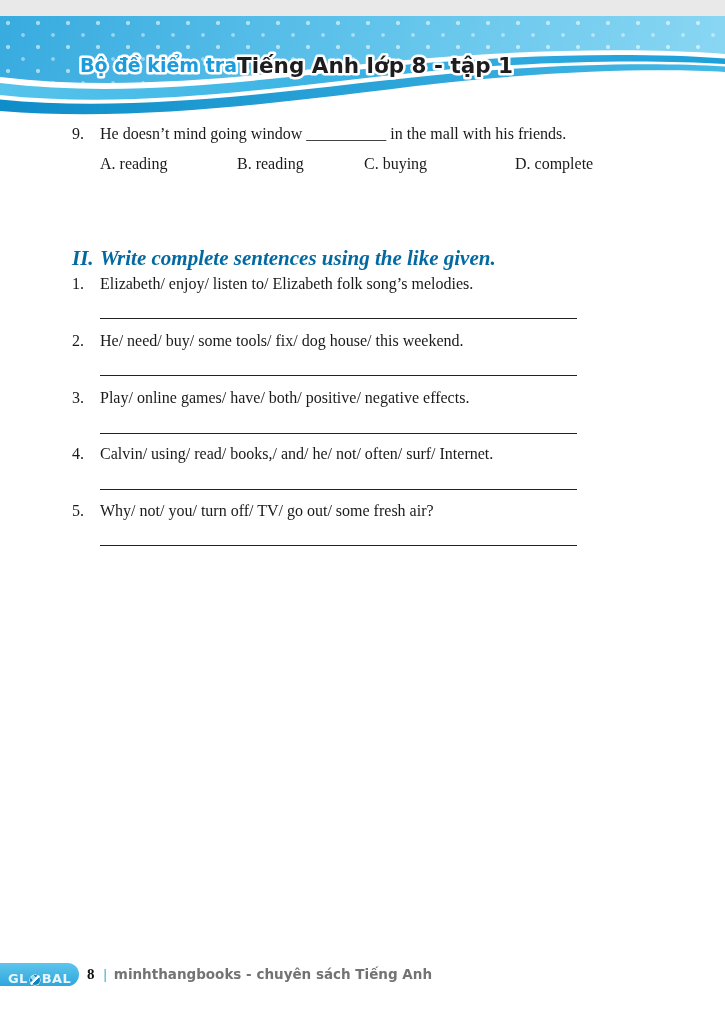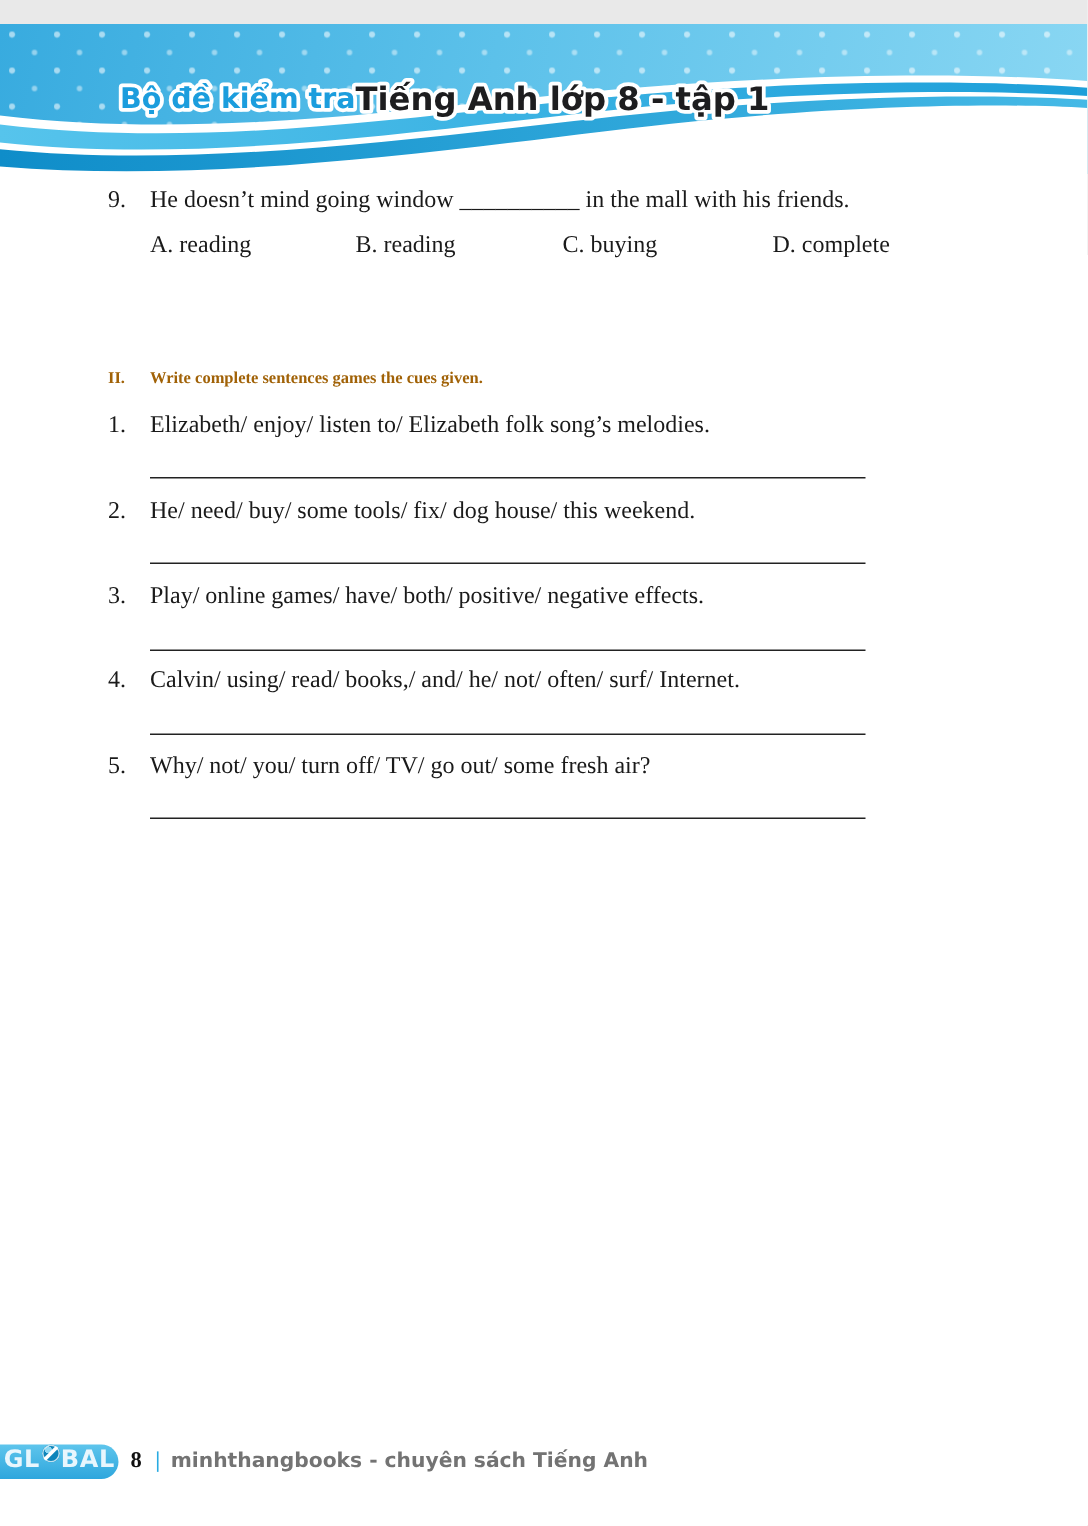"C. buying" .opt.c2 { left: 275px -> 264px }
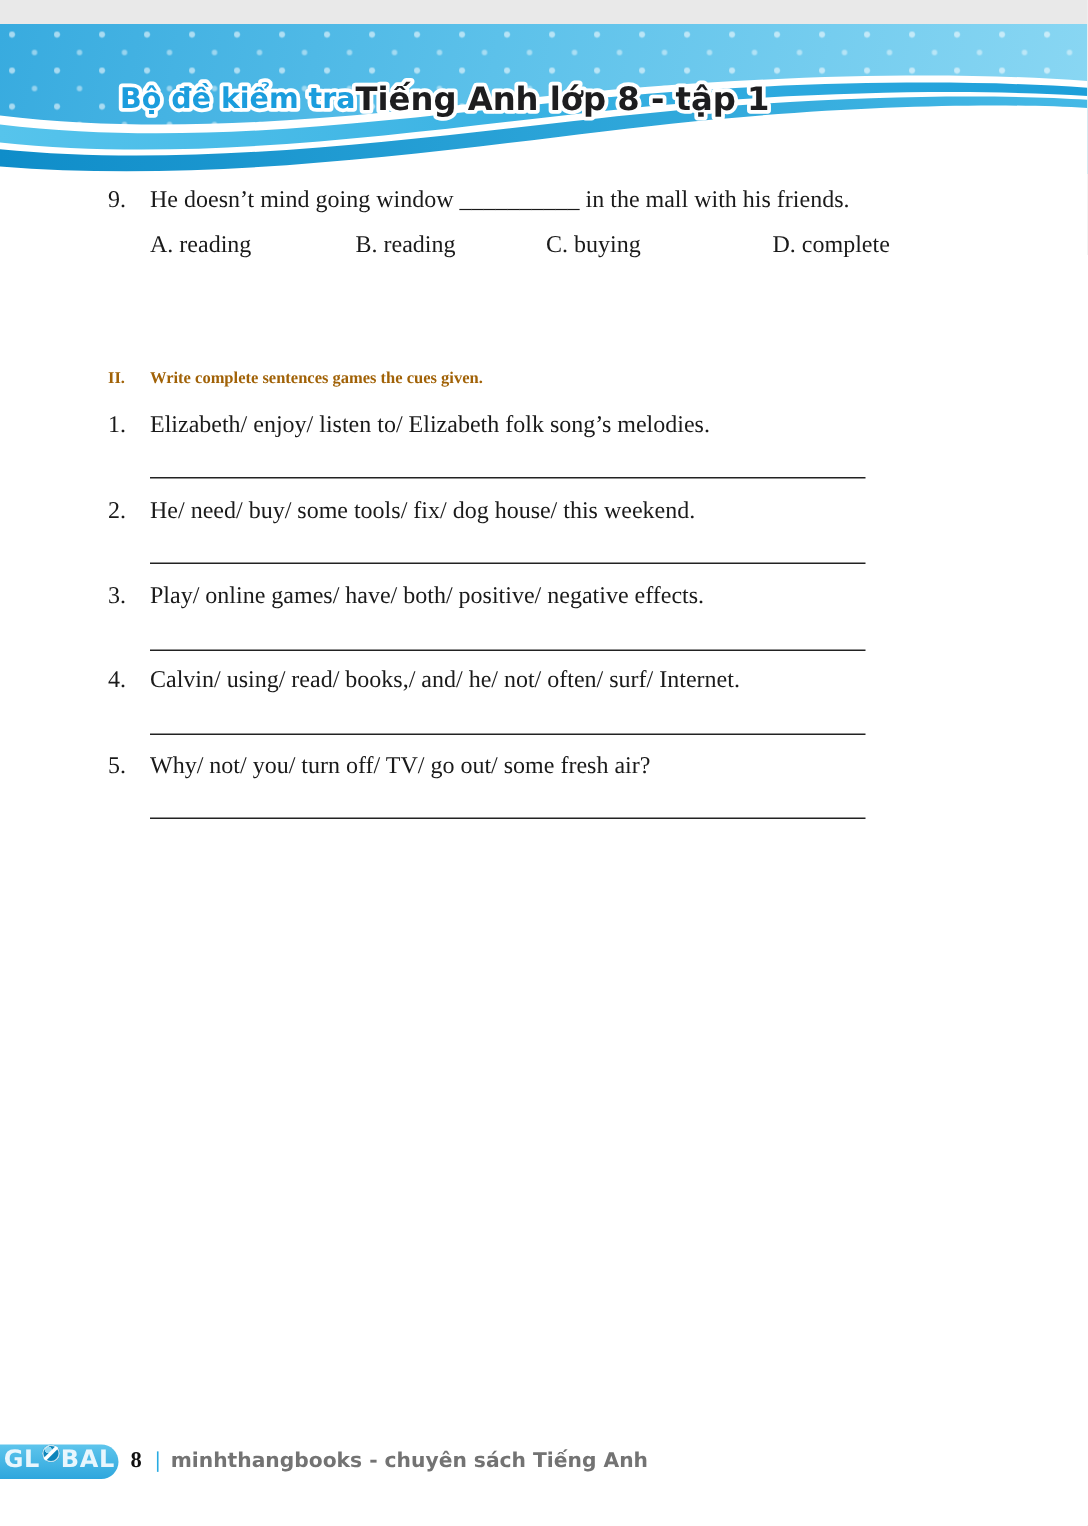"II." .sec-h { color: #a16207 -> #0369a1; font-size: 11px -> 21px; font-style: none -> italic }
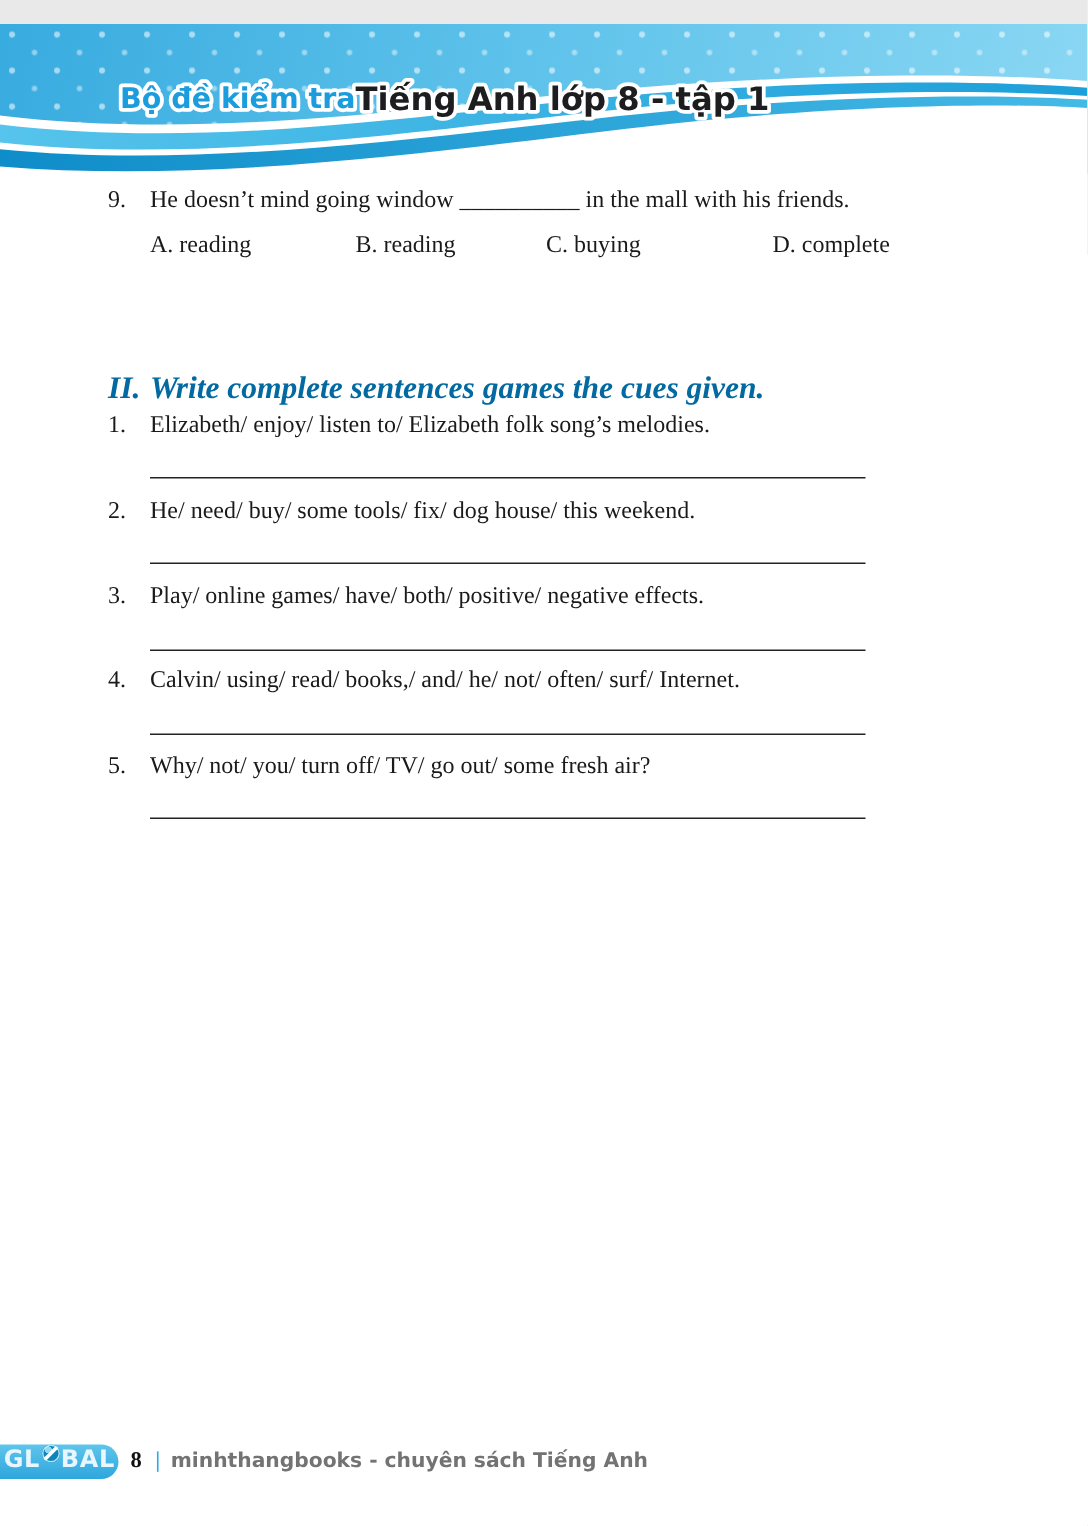"Write complete sentences games the" span { text: games the cues -> using the like }
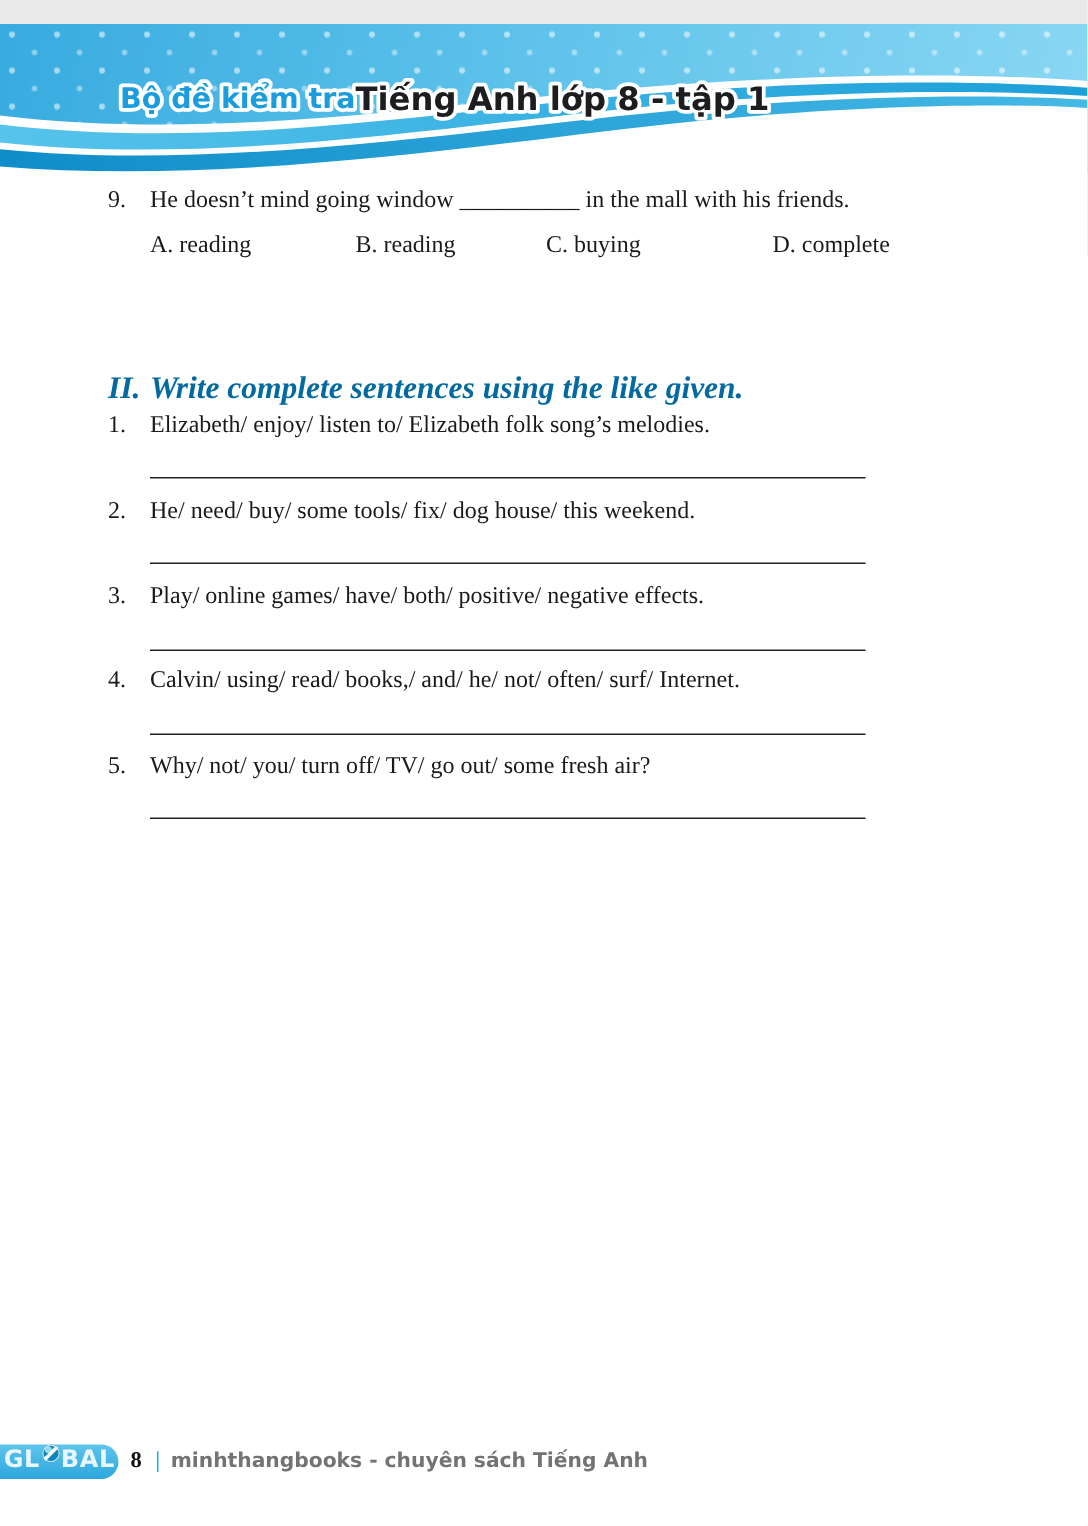"GL" .badge { align-items: flex-start -> flex-end; font-size: 16px -> 13px }
